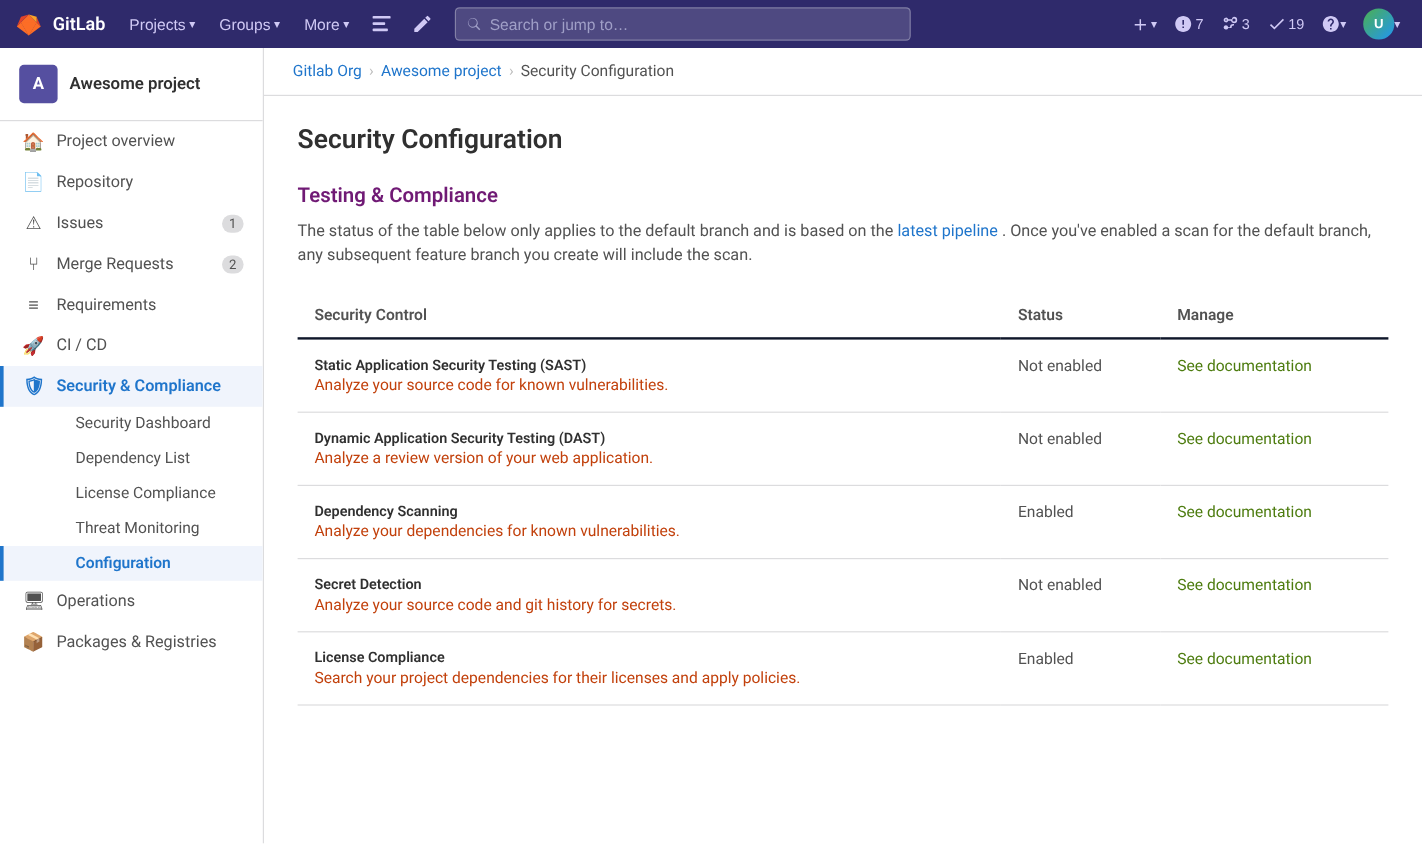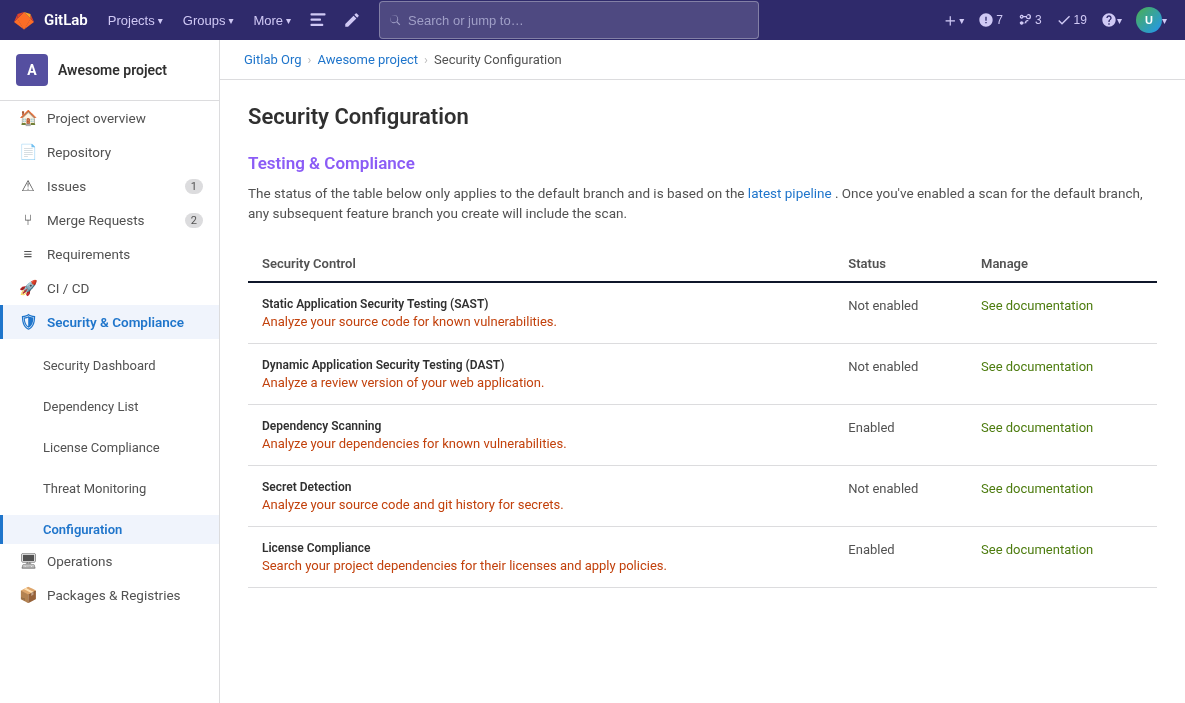"Search or jump to…" .search-bar { height: 38px -> 28px }
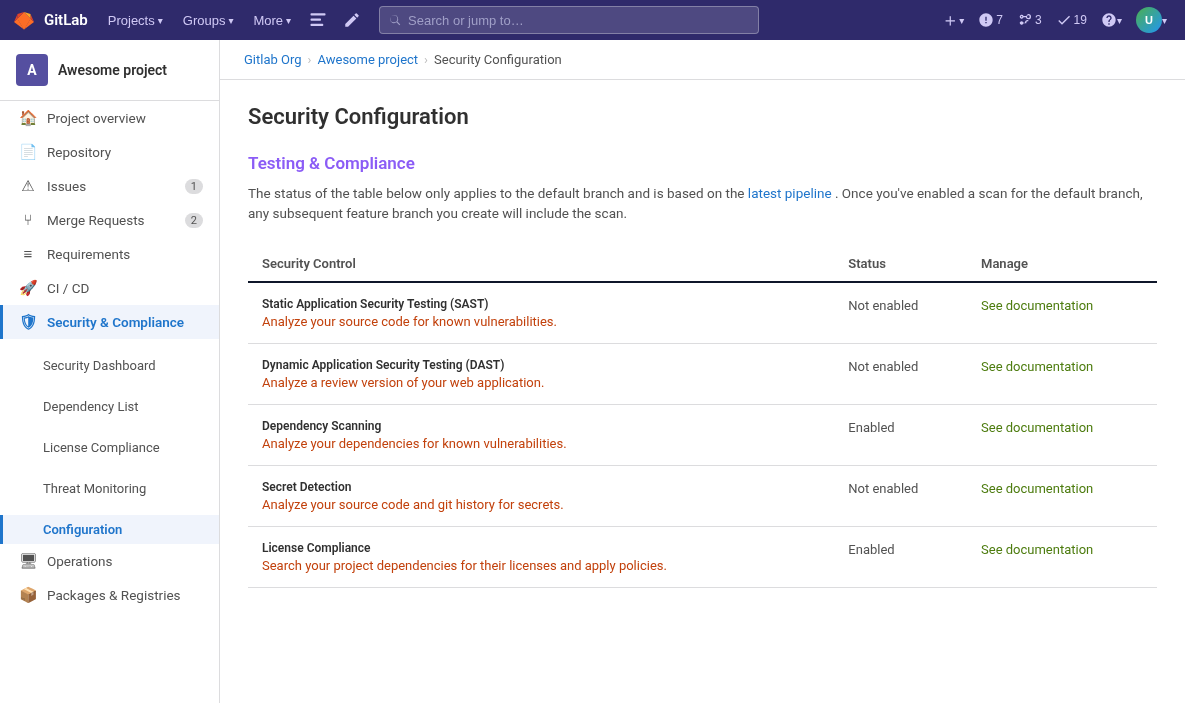"Testing & Compliance" h2.section-title { color: #8b5cf6 -> #701a75 }
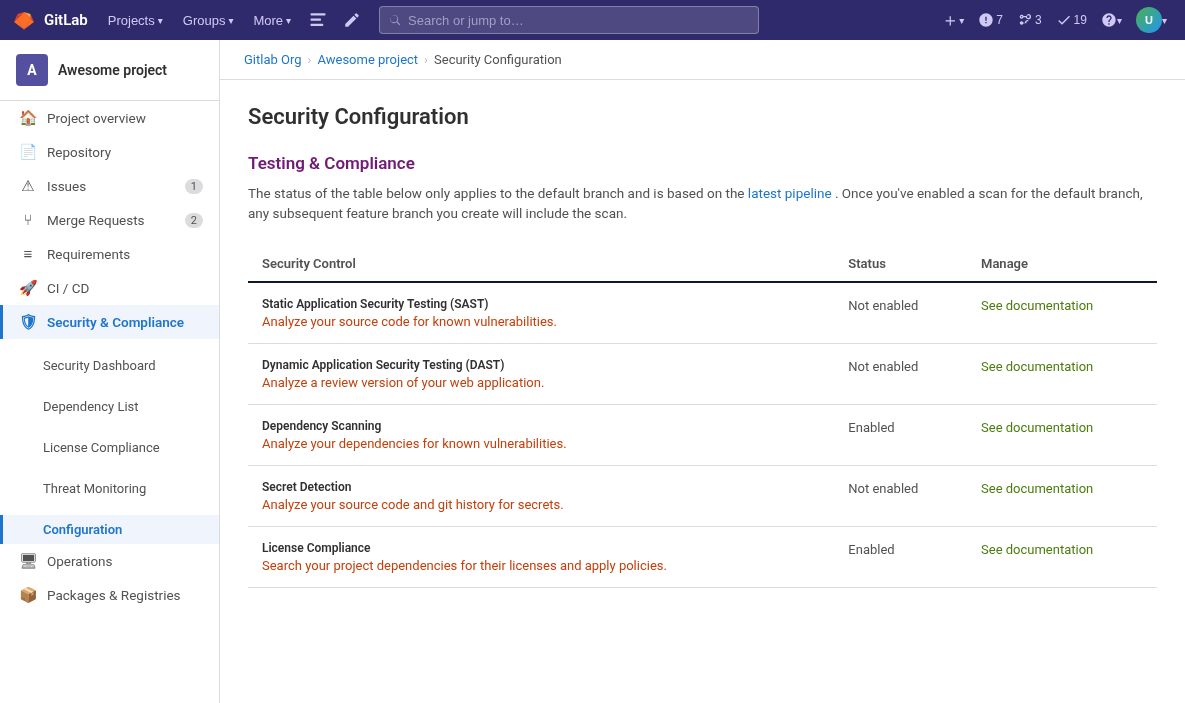"Security Dashboard" .sidebar-sub-item { margin-top: 12px -> none; padding: 7px 16px 7px 40px -> 7px 16px 7px 60px }
